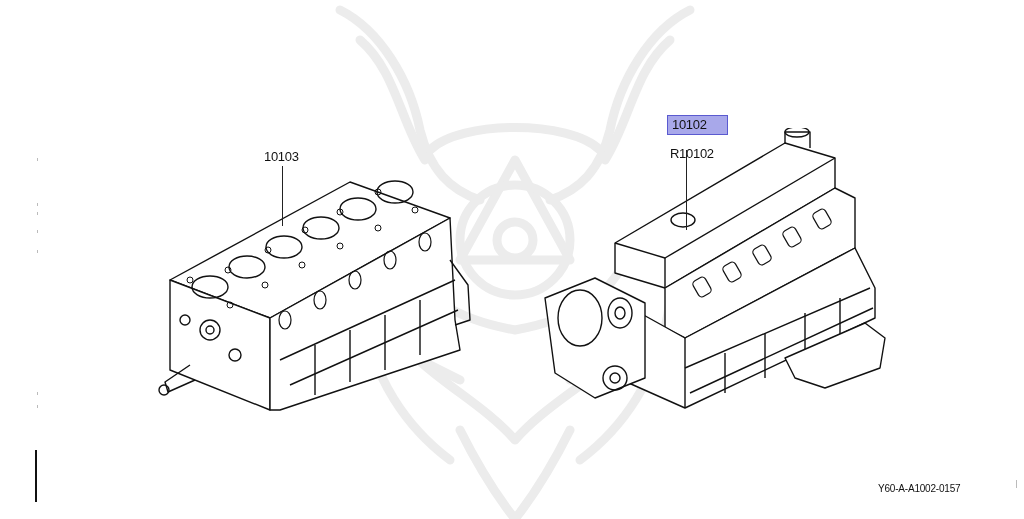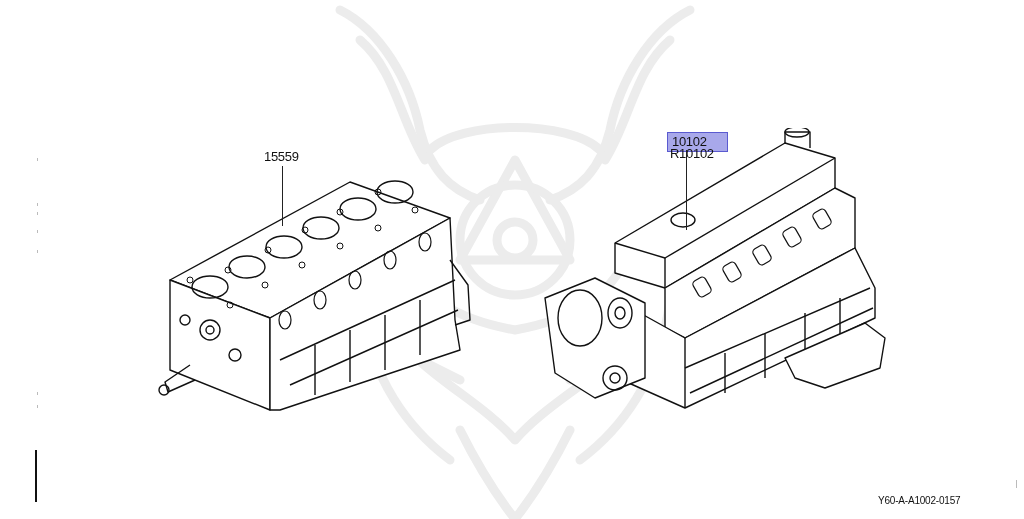"10102" .callout-hl { margin-top: 17px -> none }
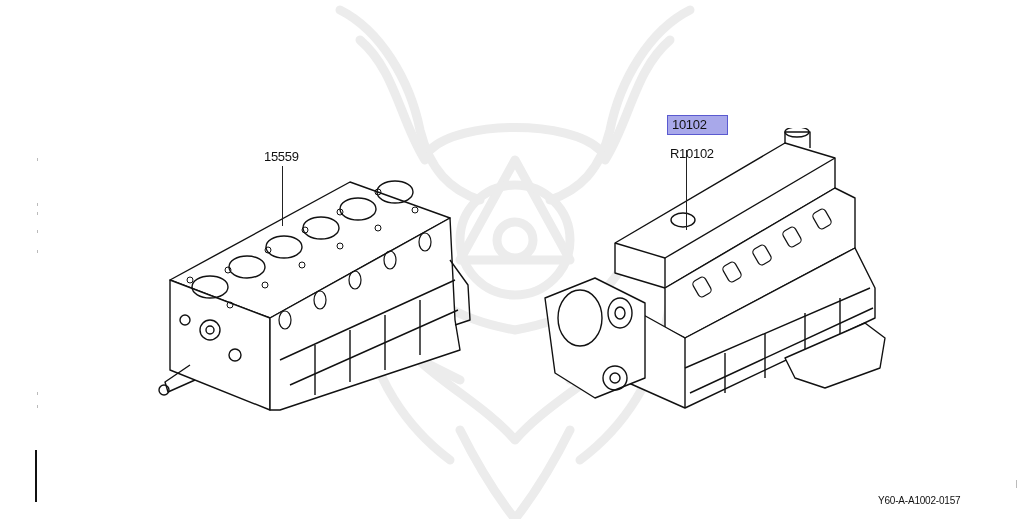"15559" div.abs { text: 15559 -> 10103 }
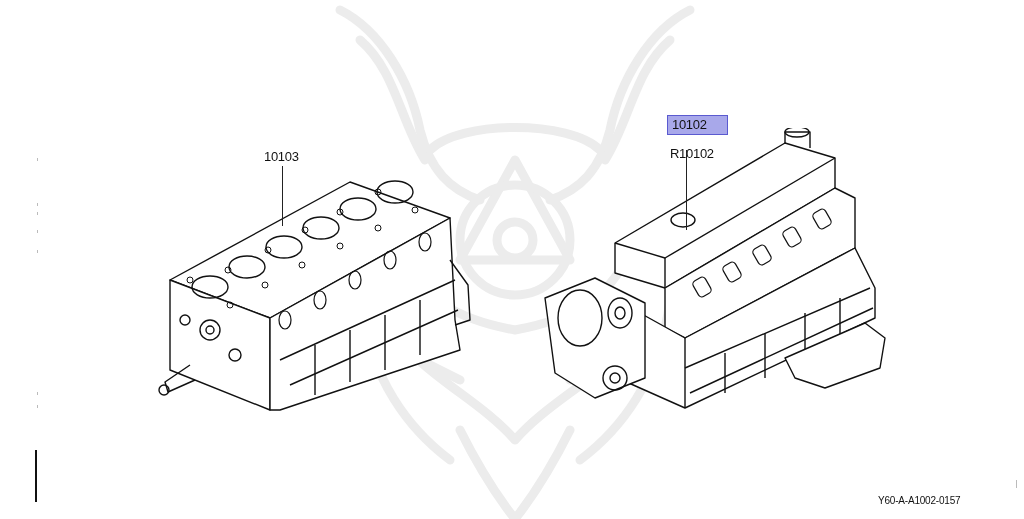"Y60-A-A1002-0157" div.abs { margin-top: 12px -> none }
